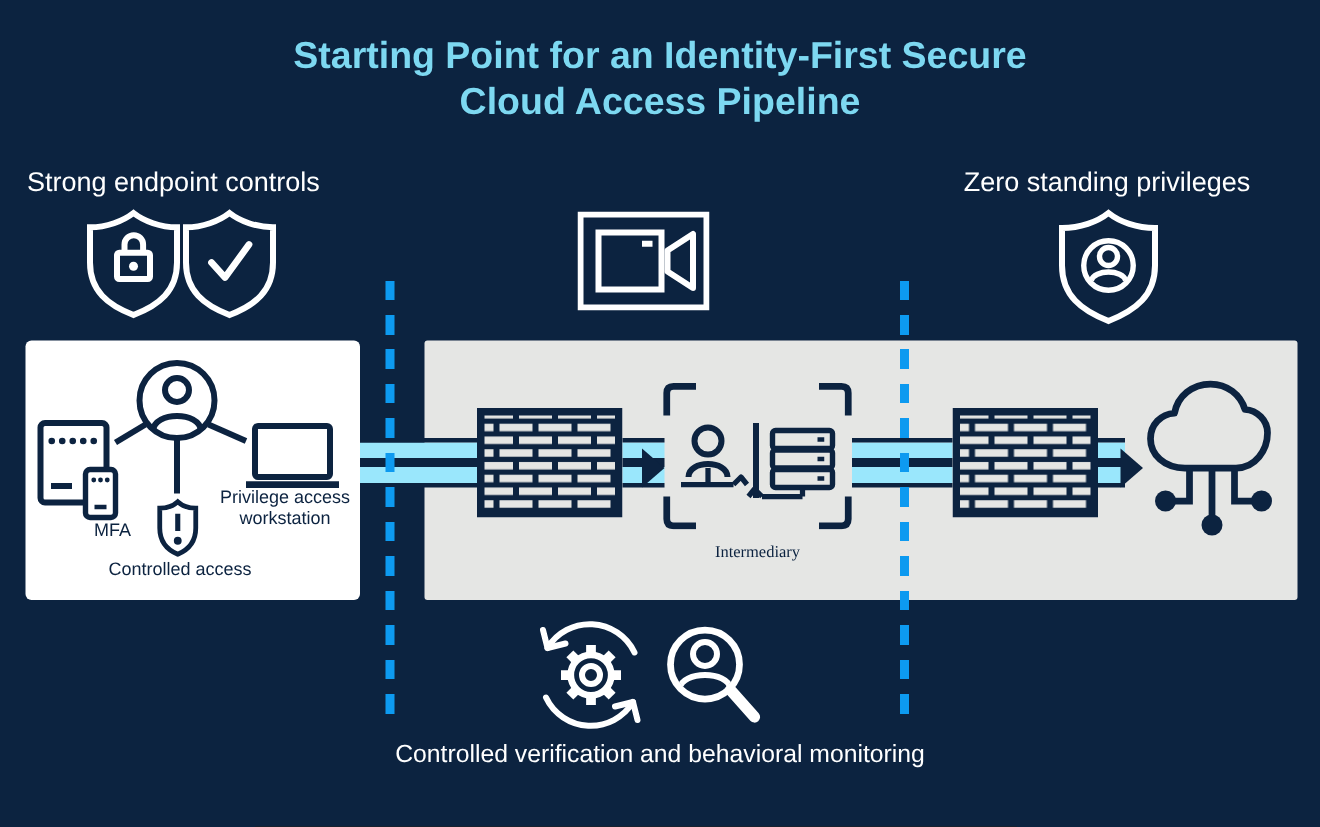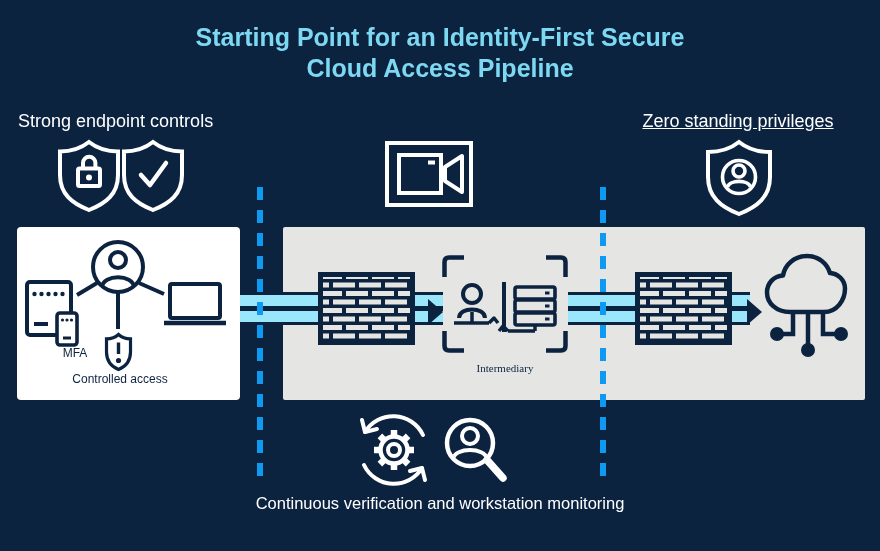"Zero standing privileges" div.abs { text-decoration: underline -> none }
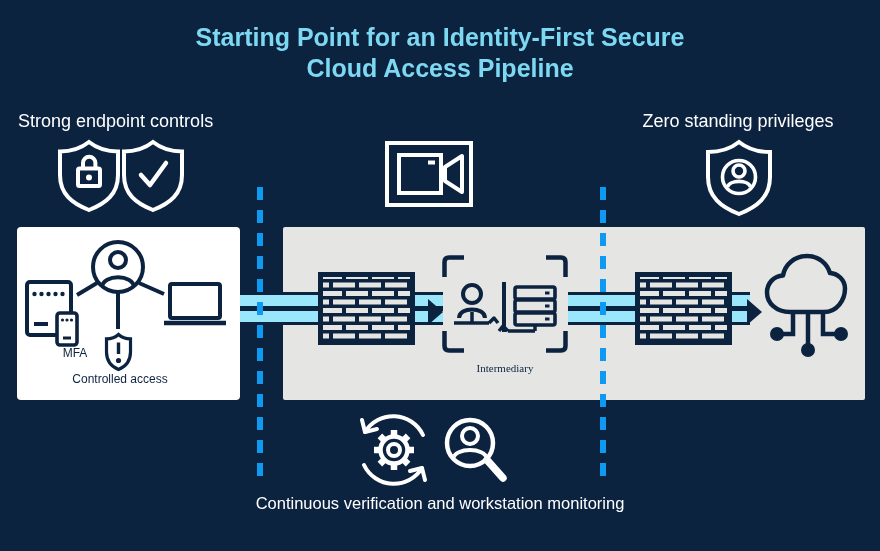"Privilege access workstation" div.box-label { html: none -> <div>Privilege access workstation</div> }
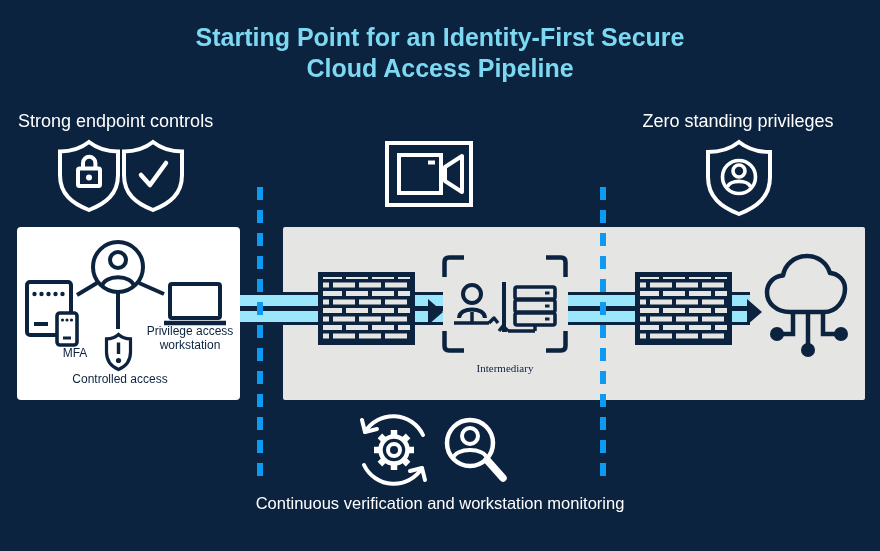"Continuous verification and workstation" div.footer-caption { text: Continuous verification and workstation -> Controlled verification and behavioral }
